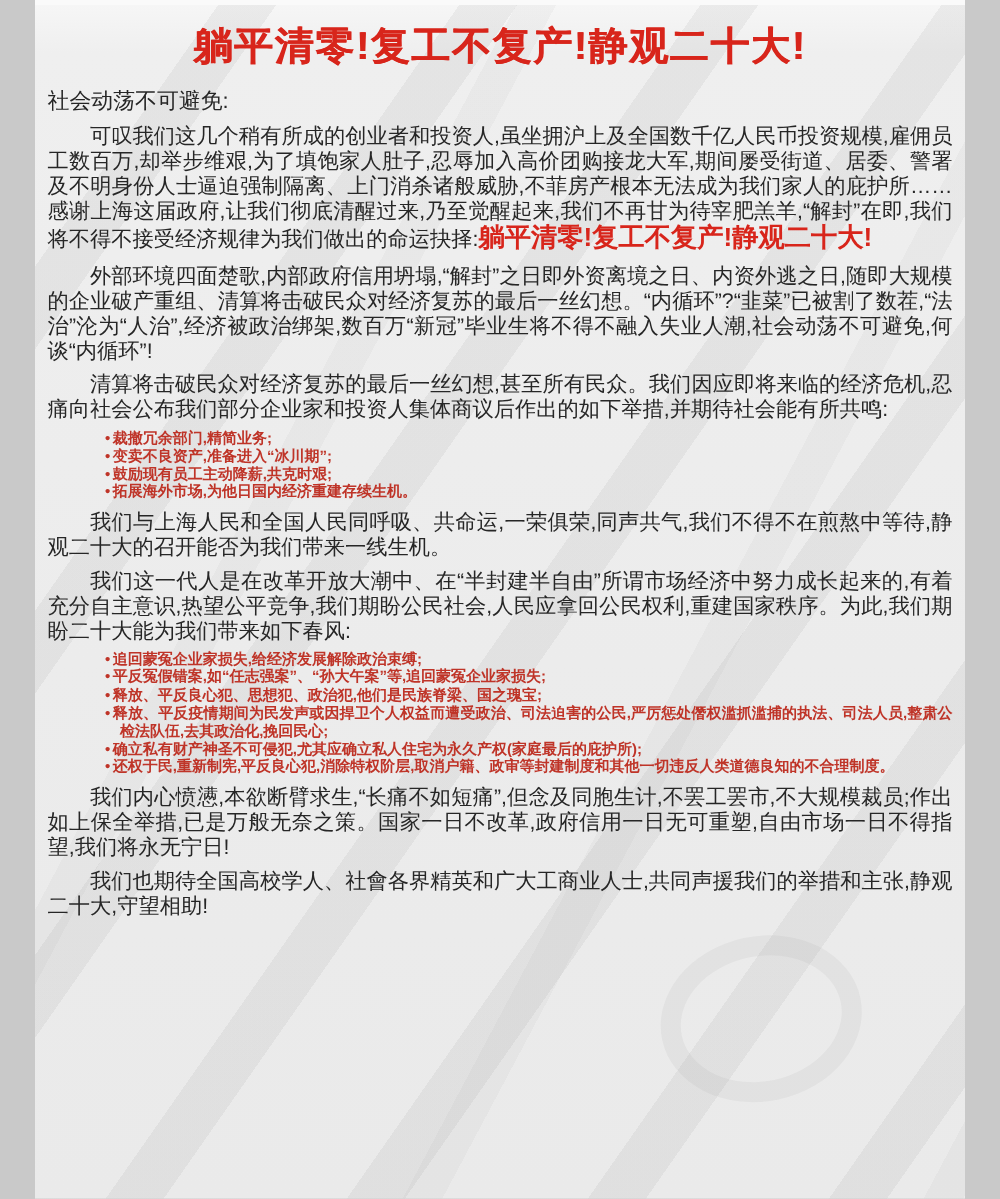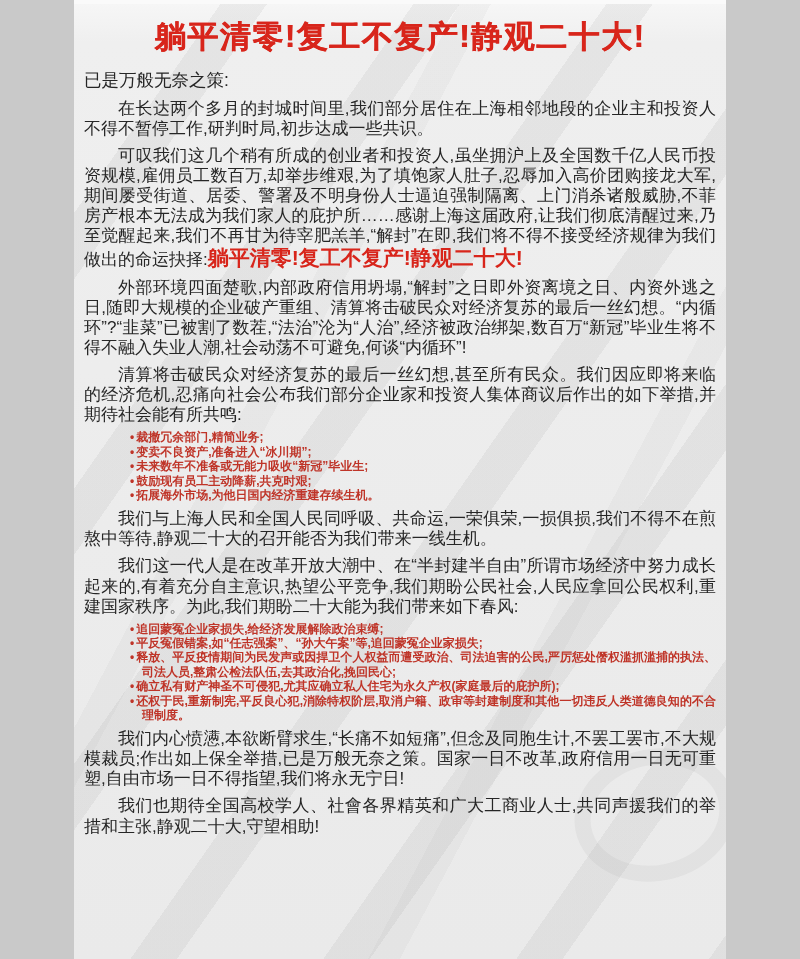"躺平清零!复工不复产!静观二十大!" .page { width: 652px -> 744px }
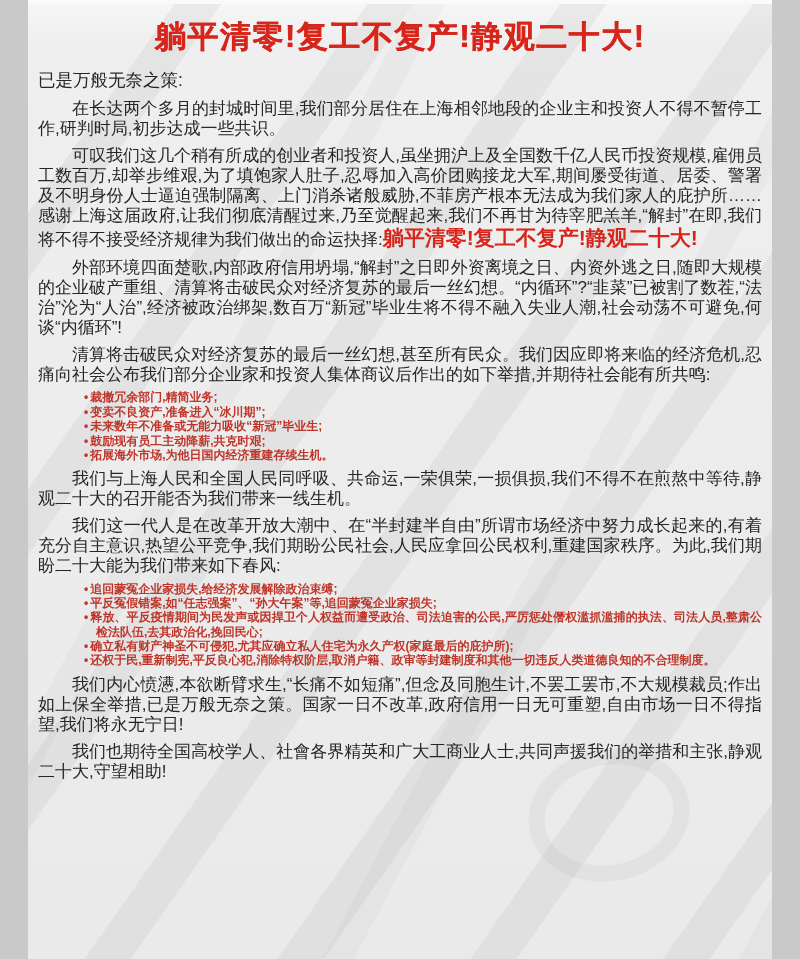"已是万般无奈之策:" p.salutation { text: 已是万般无奈之策 -> 社会动荡不可避免 }
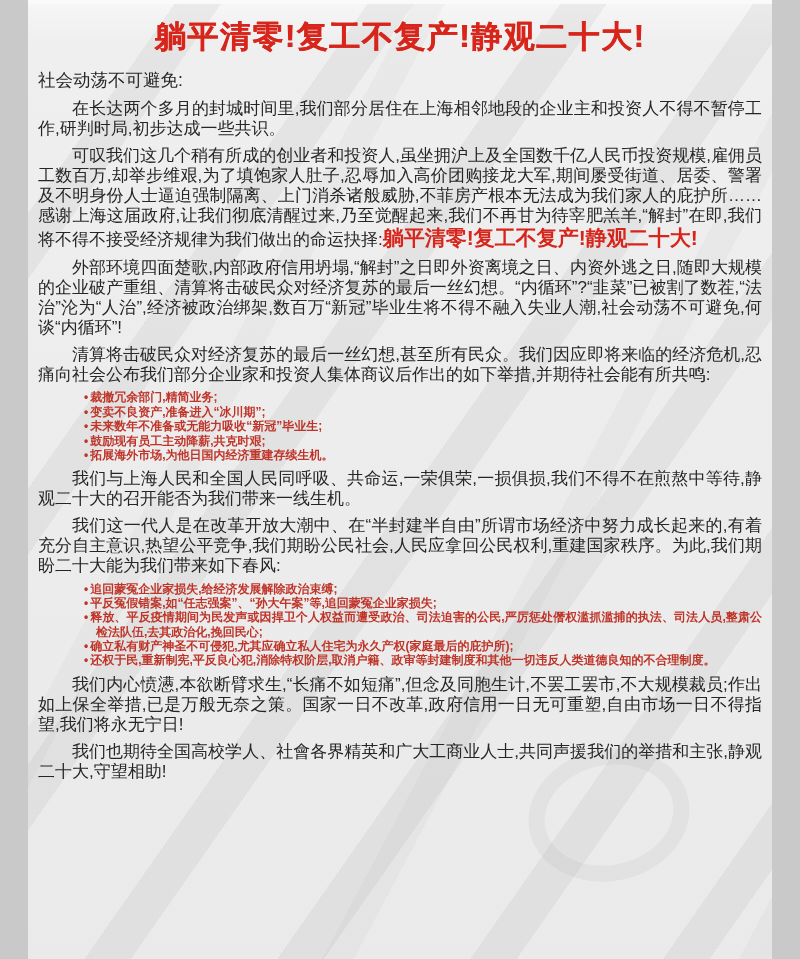"在长达两个多月的封城时间里,我们部分居住在上海相邻地段的企业主和投资人不得不暂停" p.para { html: <p>在长达两个多月的封城时间里,我们部分居住在上海相邻地段的企业主和投资人不得不暂停工作,研判时局,初步达成一些共识。</p> -> none }
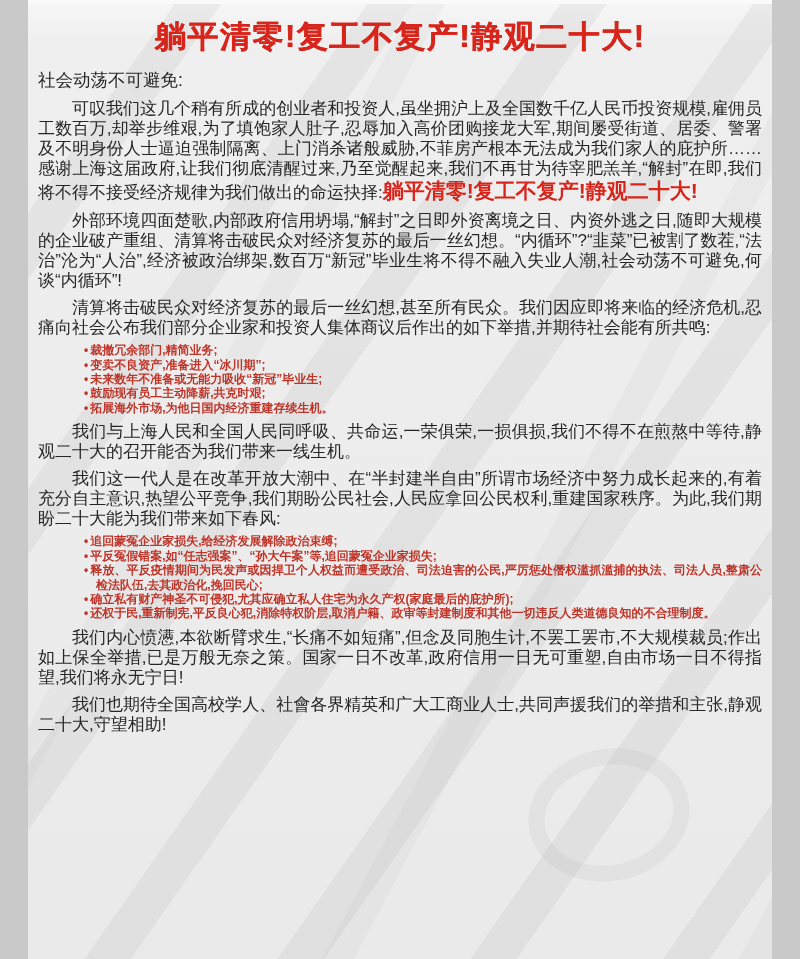"未来数年不准备或无能力吸收“新冠”毕业生;" li { html: <li>未来数年不准备或无能力吸收“新冠”毕业生;</li> -> none }
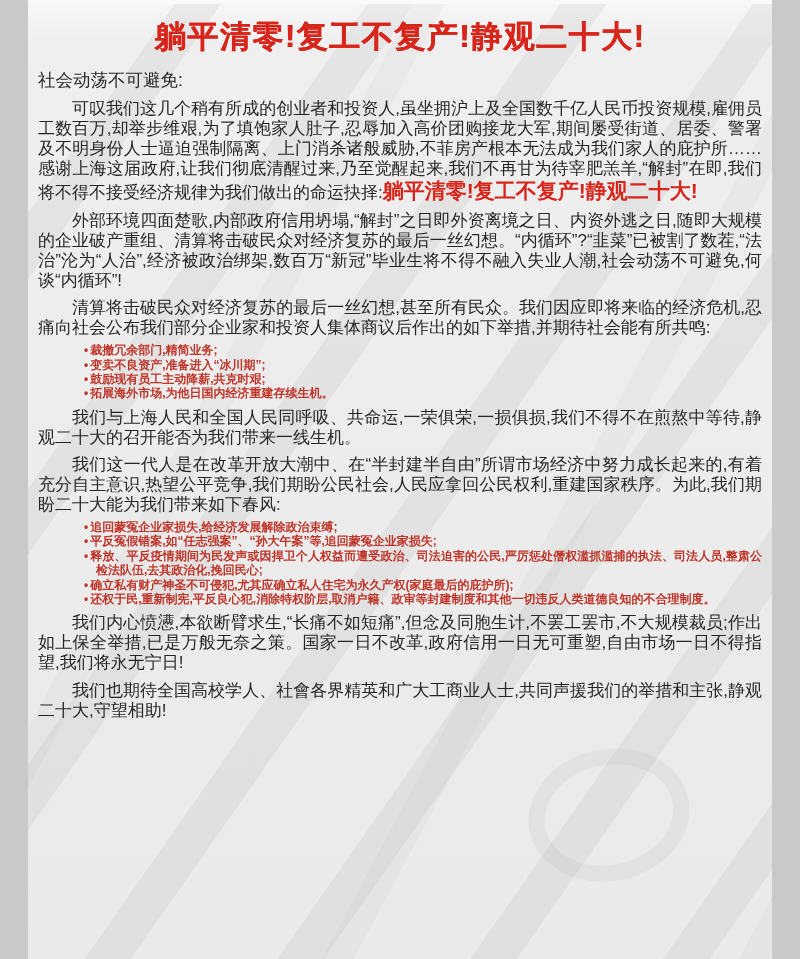"我们与上海人民和全国人民同呼吸、共命运,一荣俱荣,一损俱损,我们不得不在煎熬中等" p.para { text: ,一损俱损 -> ,同声共气 }
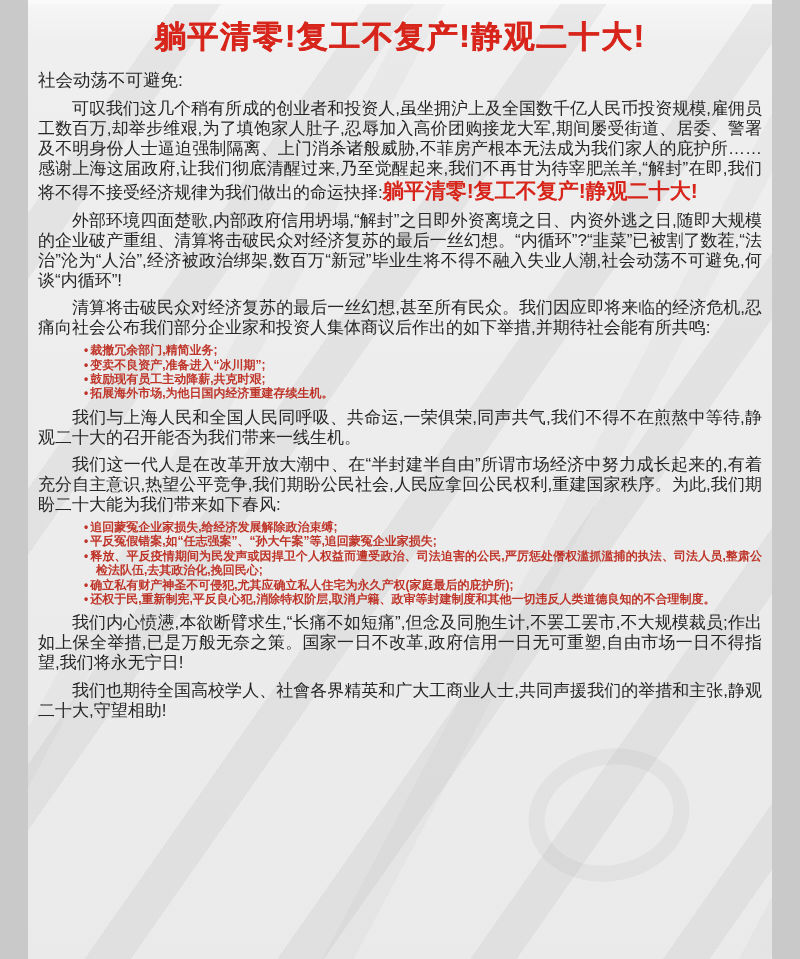"释放、平反良心犯、思想犯、政治犯,他们是民族脊梁、国之瑰宝;" li { html: none -> <li>释放、平反良心犯、思想犯、政治犯,他们是民族脊梁、国之瑰宝;</li> }
